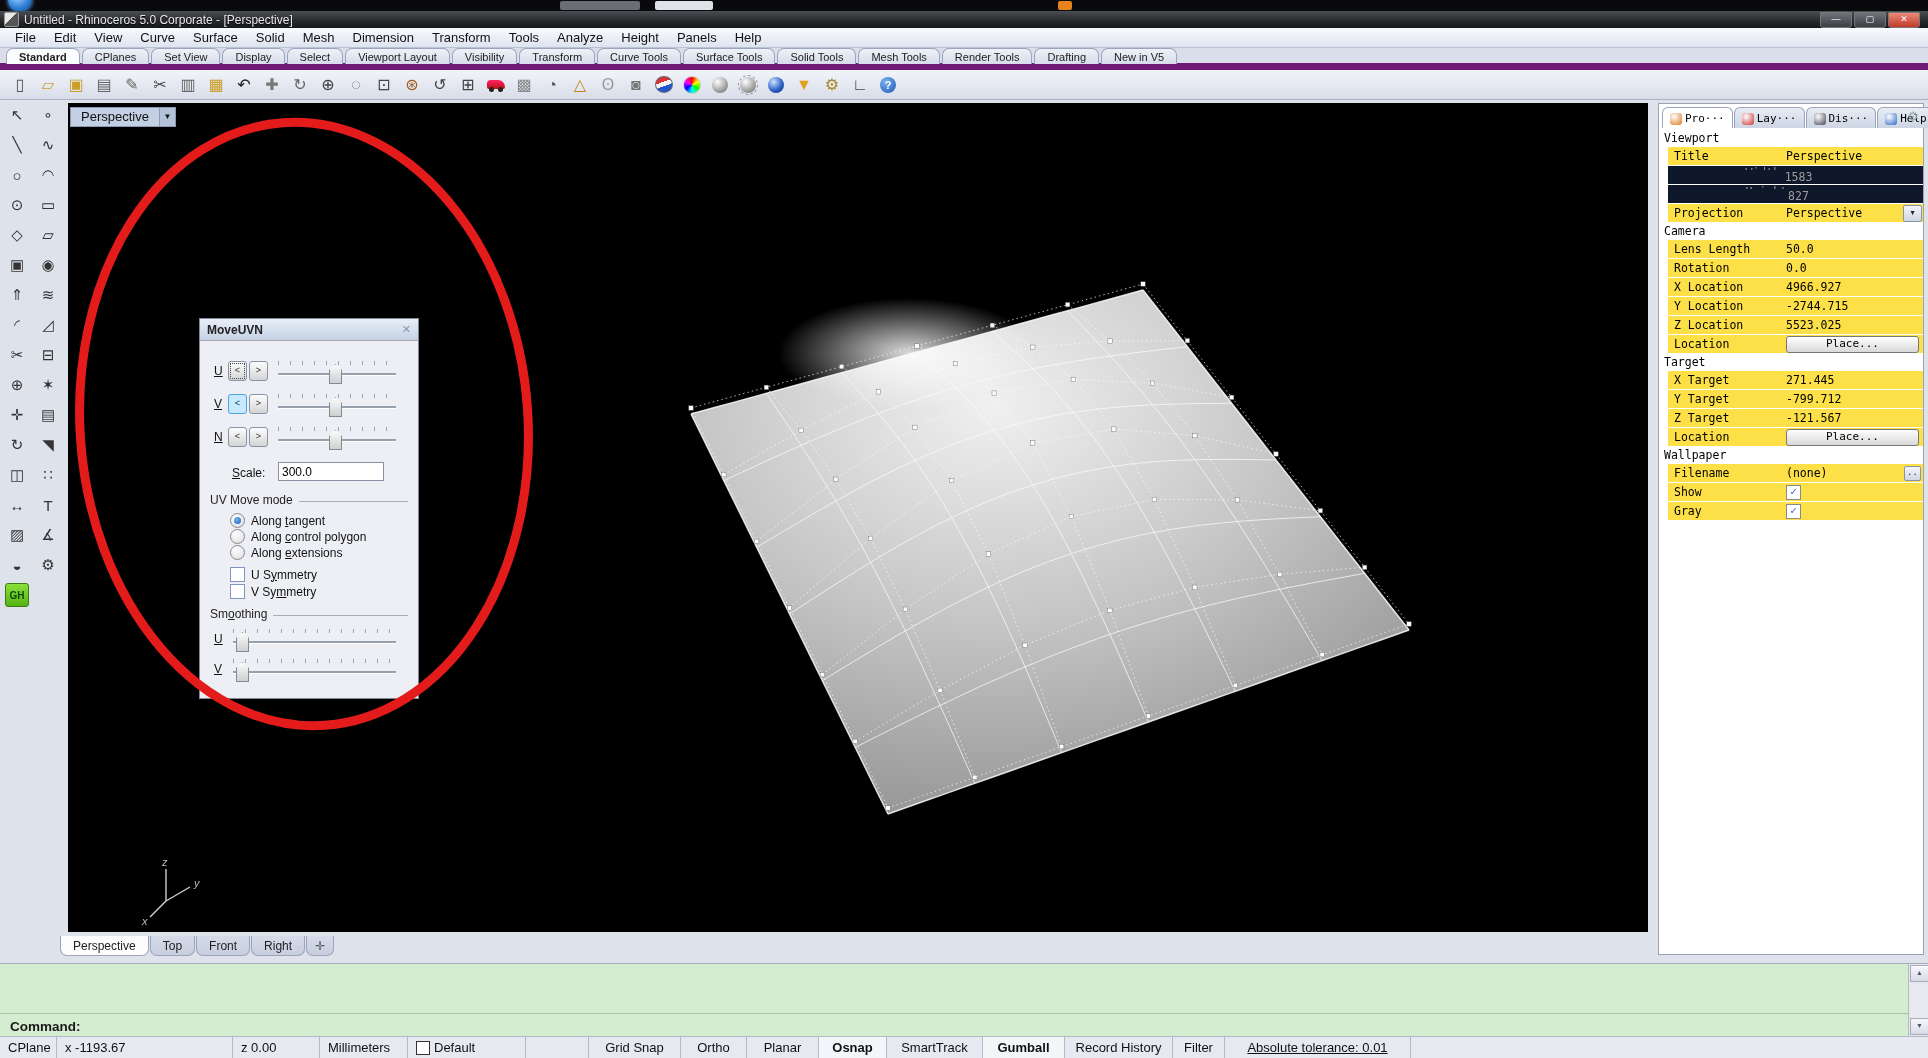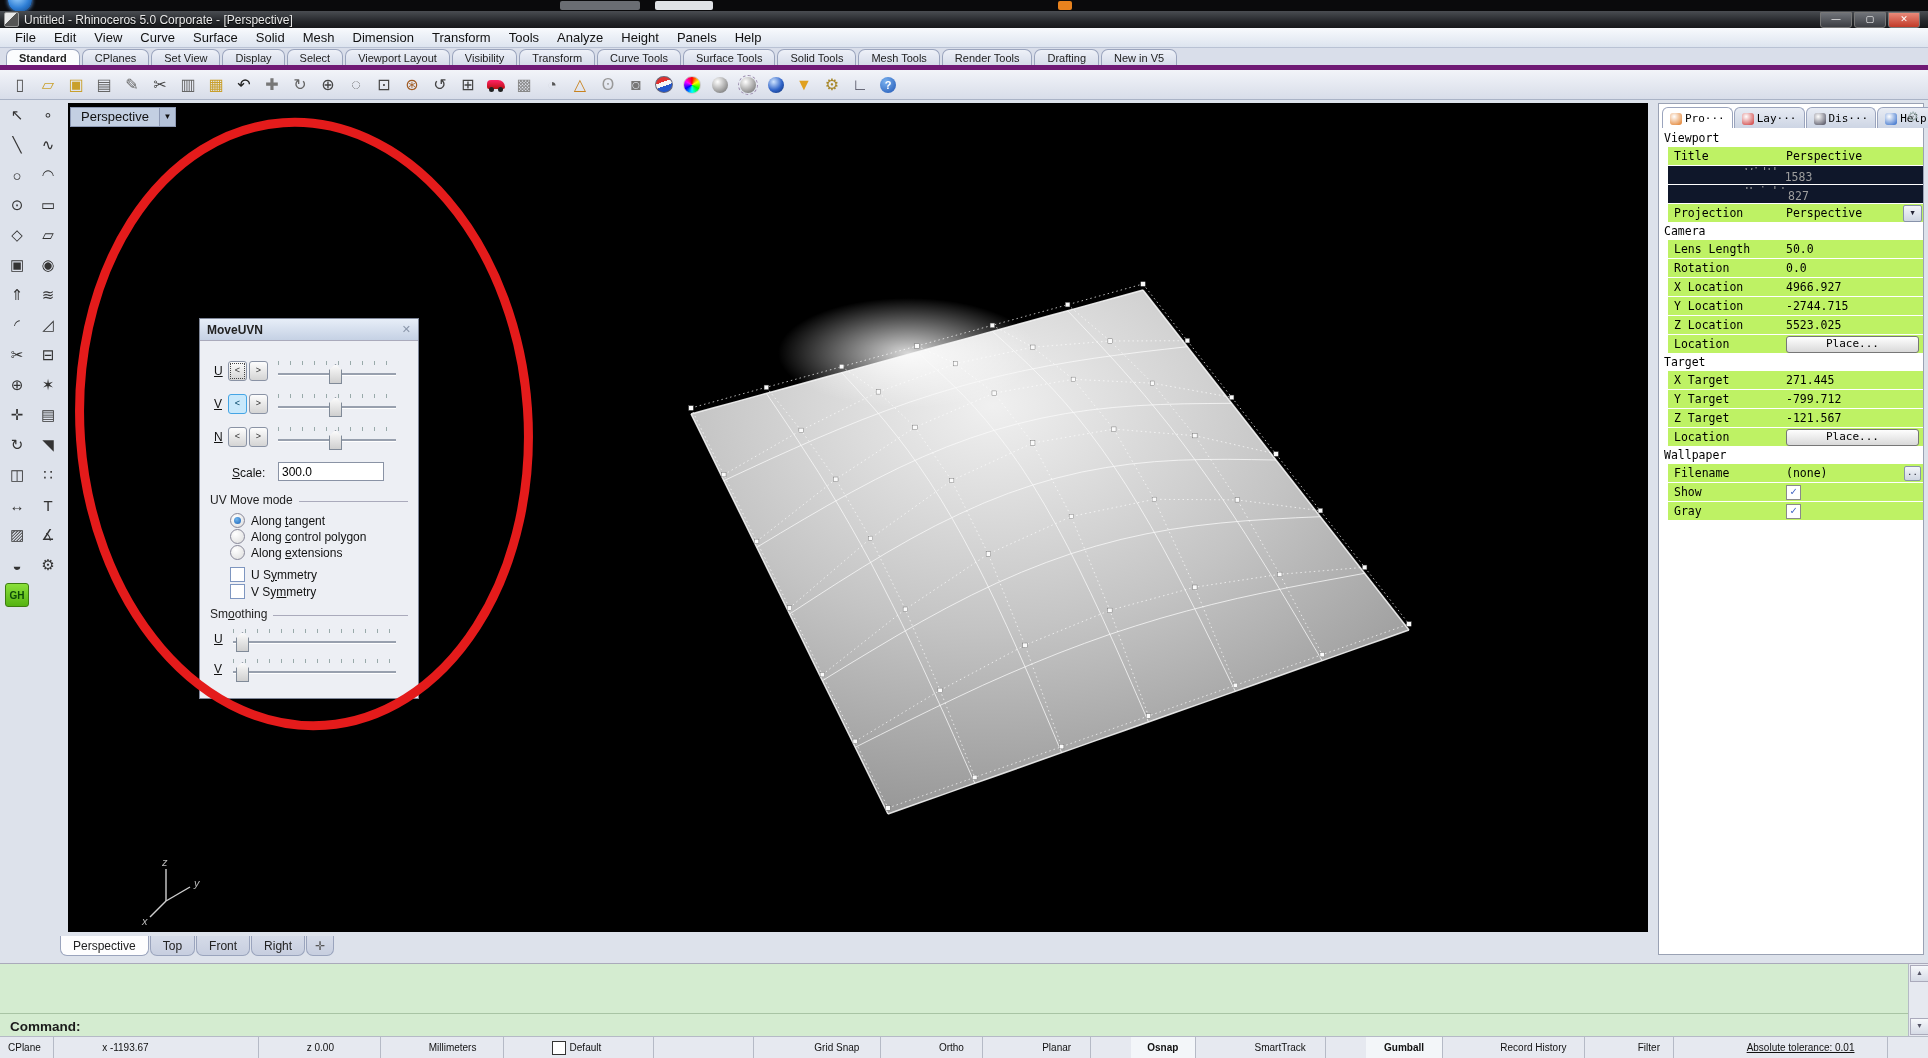"Standard" #tabrow { align-items: center -> flex-start; border-bottom: 5px solid #701a75 -> 7px solid #701a75 }
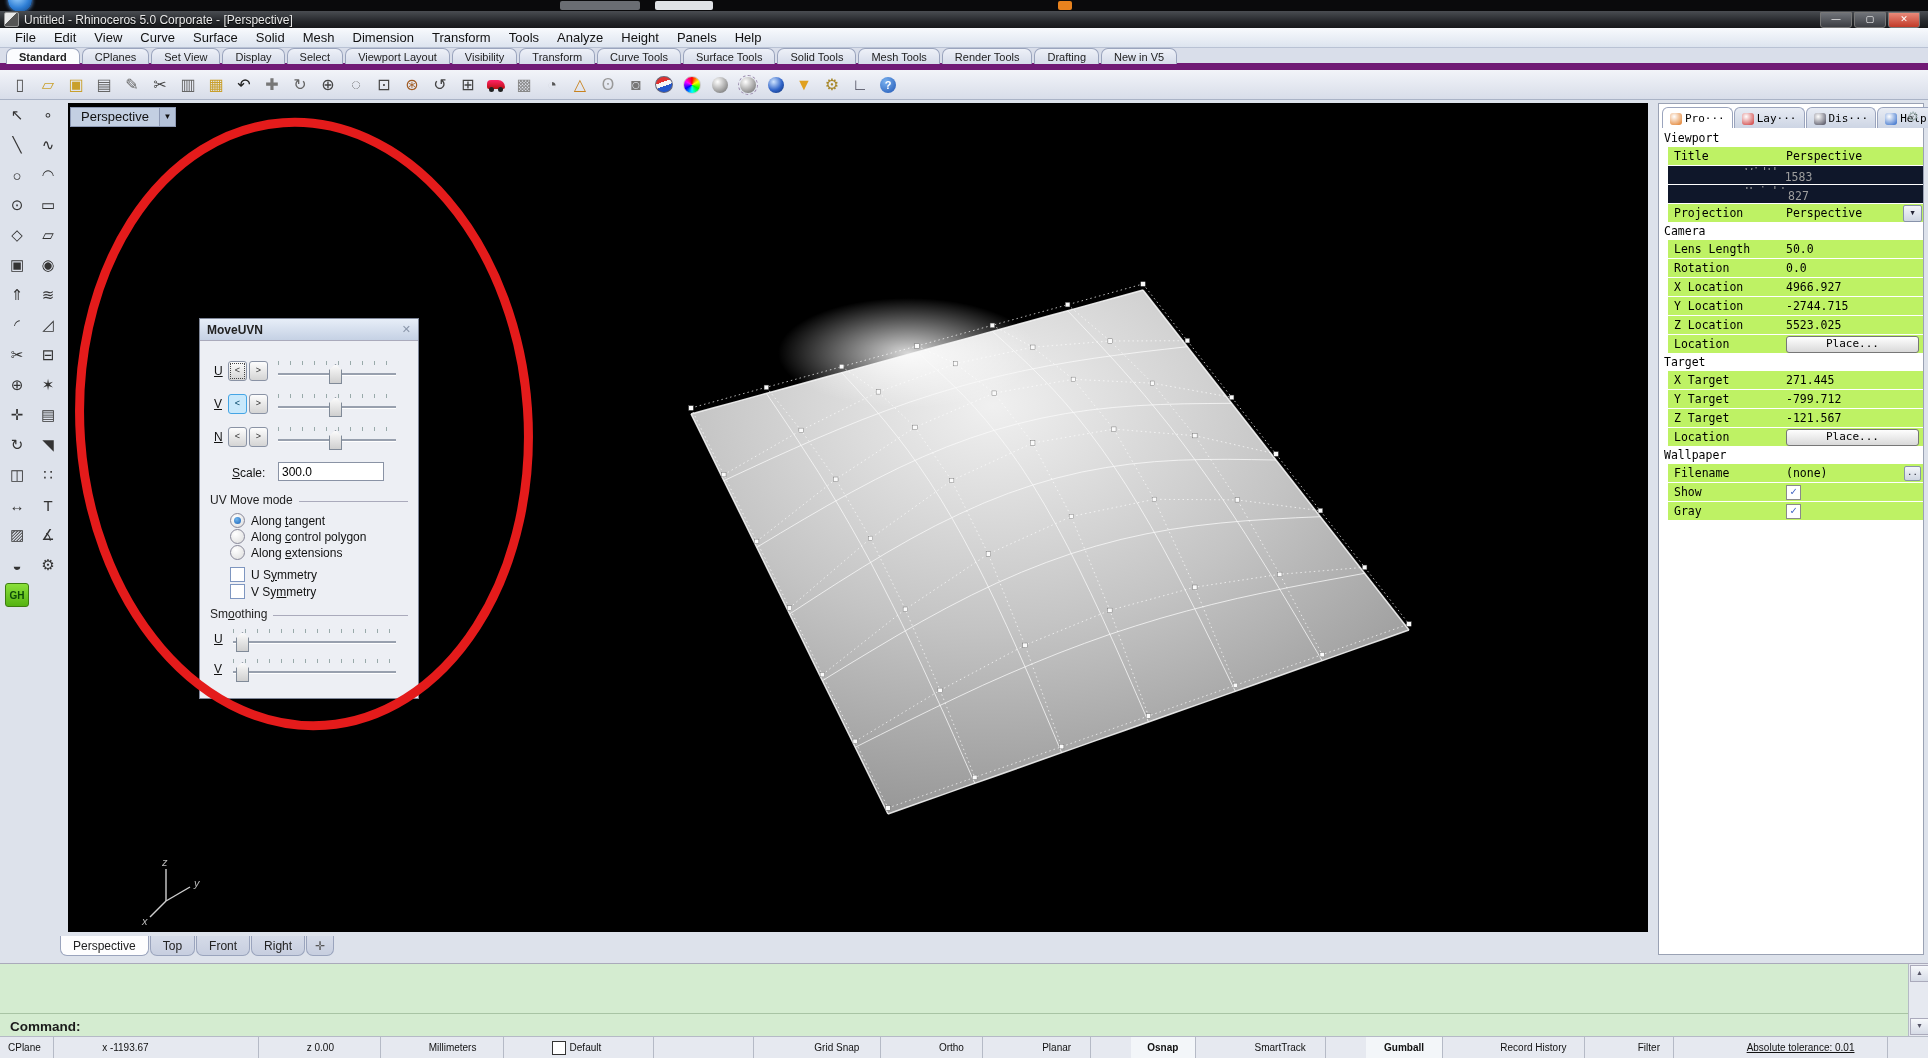"Title" .prow.green { background: #bef264 -> #fde047 }
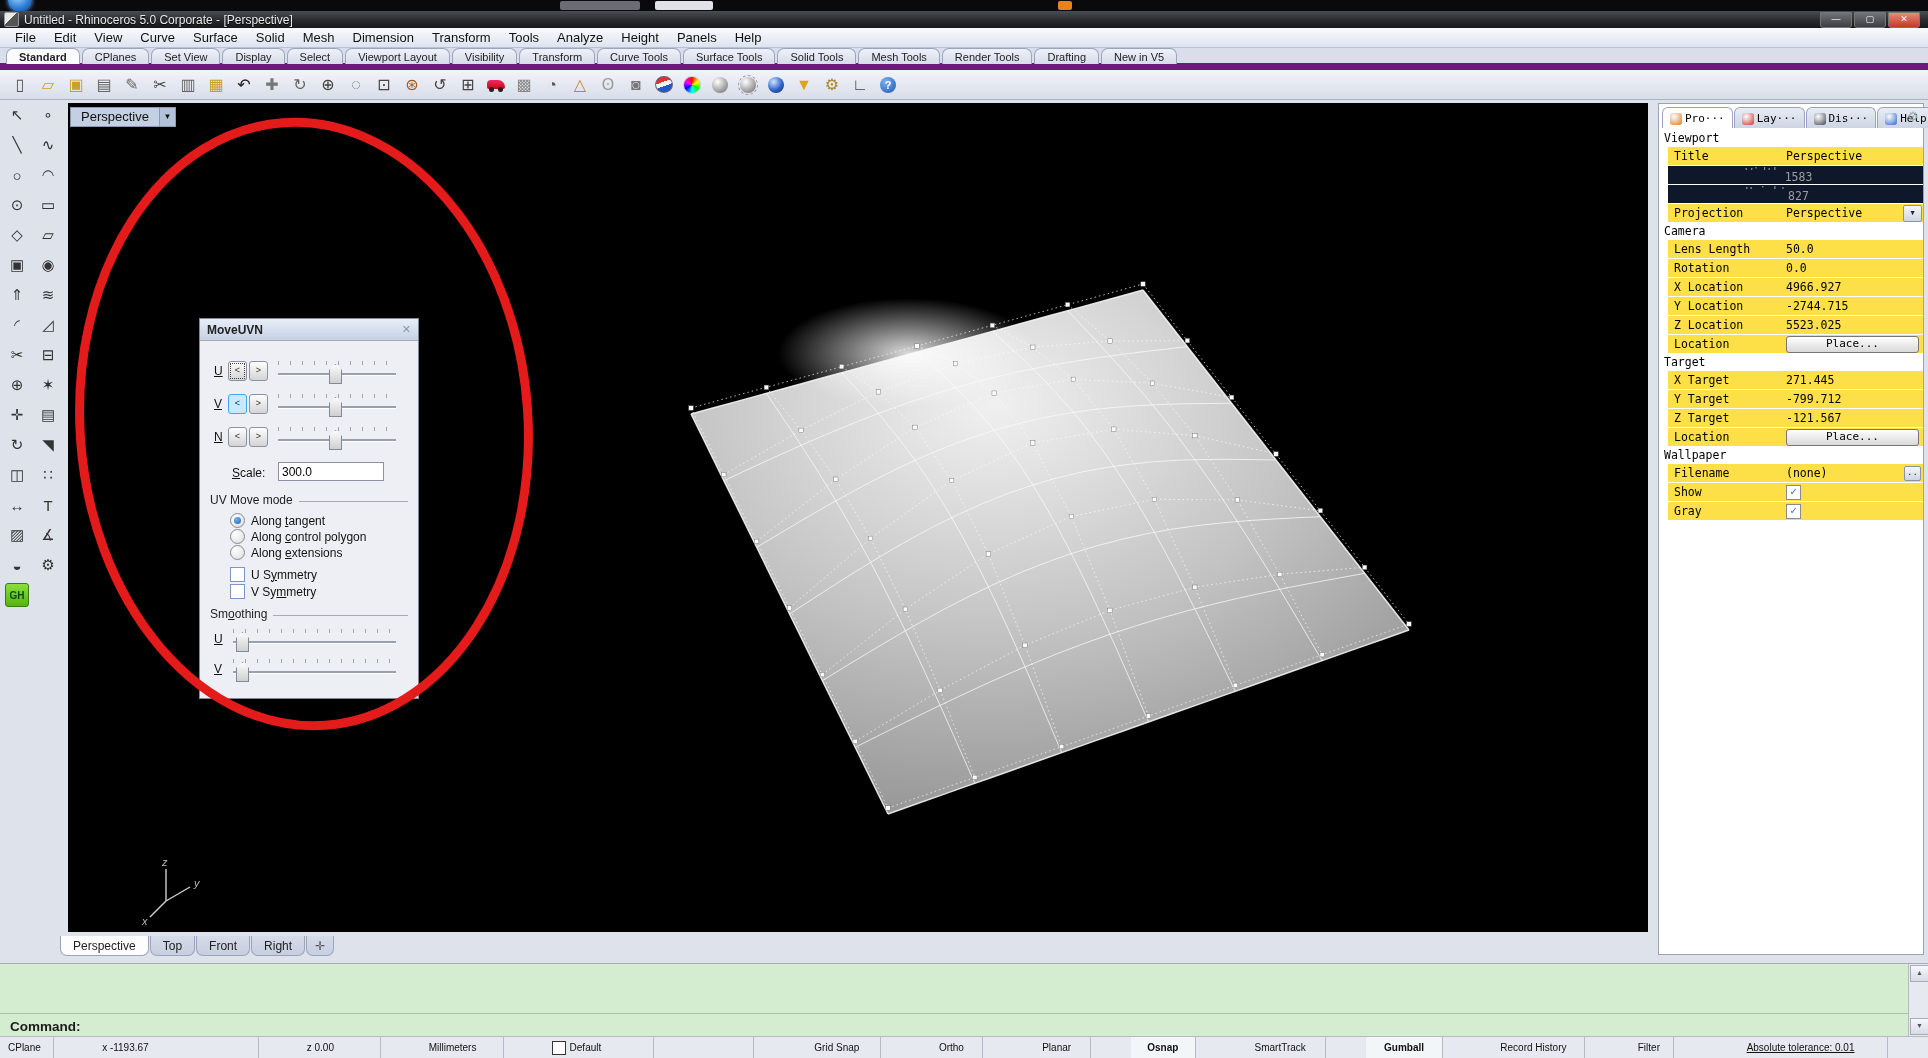"CPlane" #statusbar { font-size: 10px -> 13px; gap: 40px -> none }
